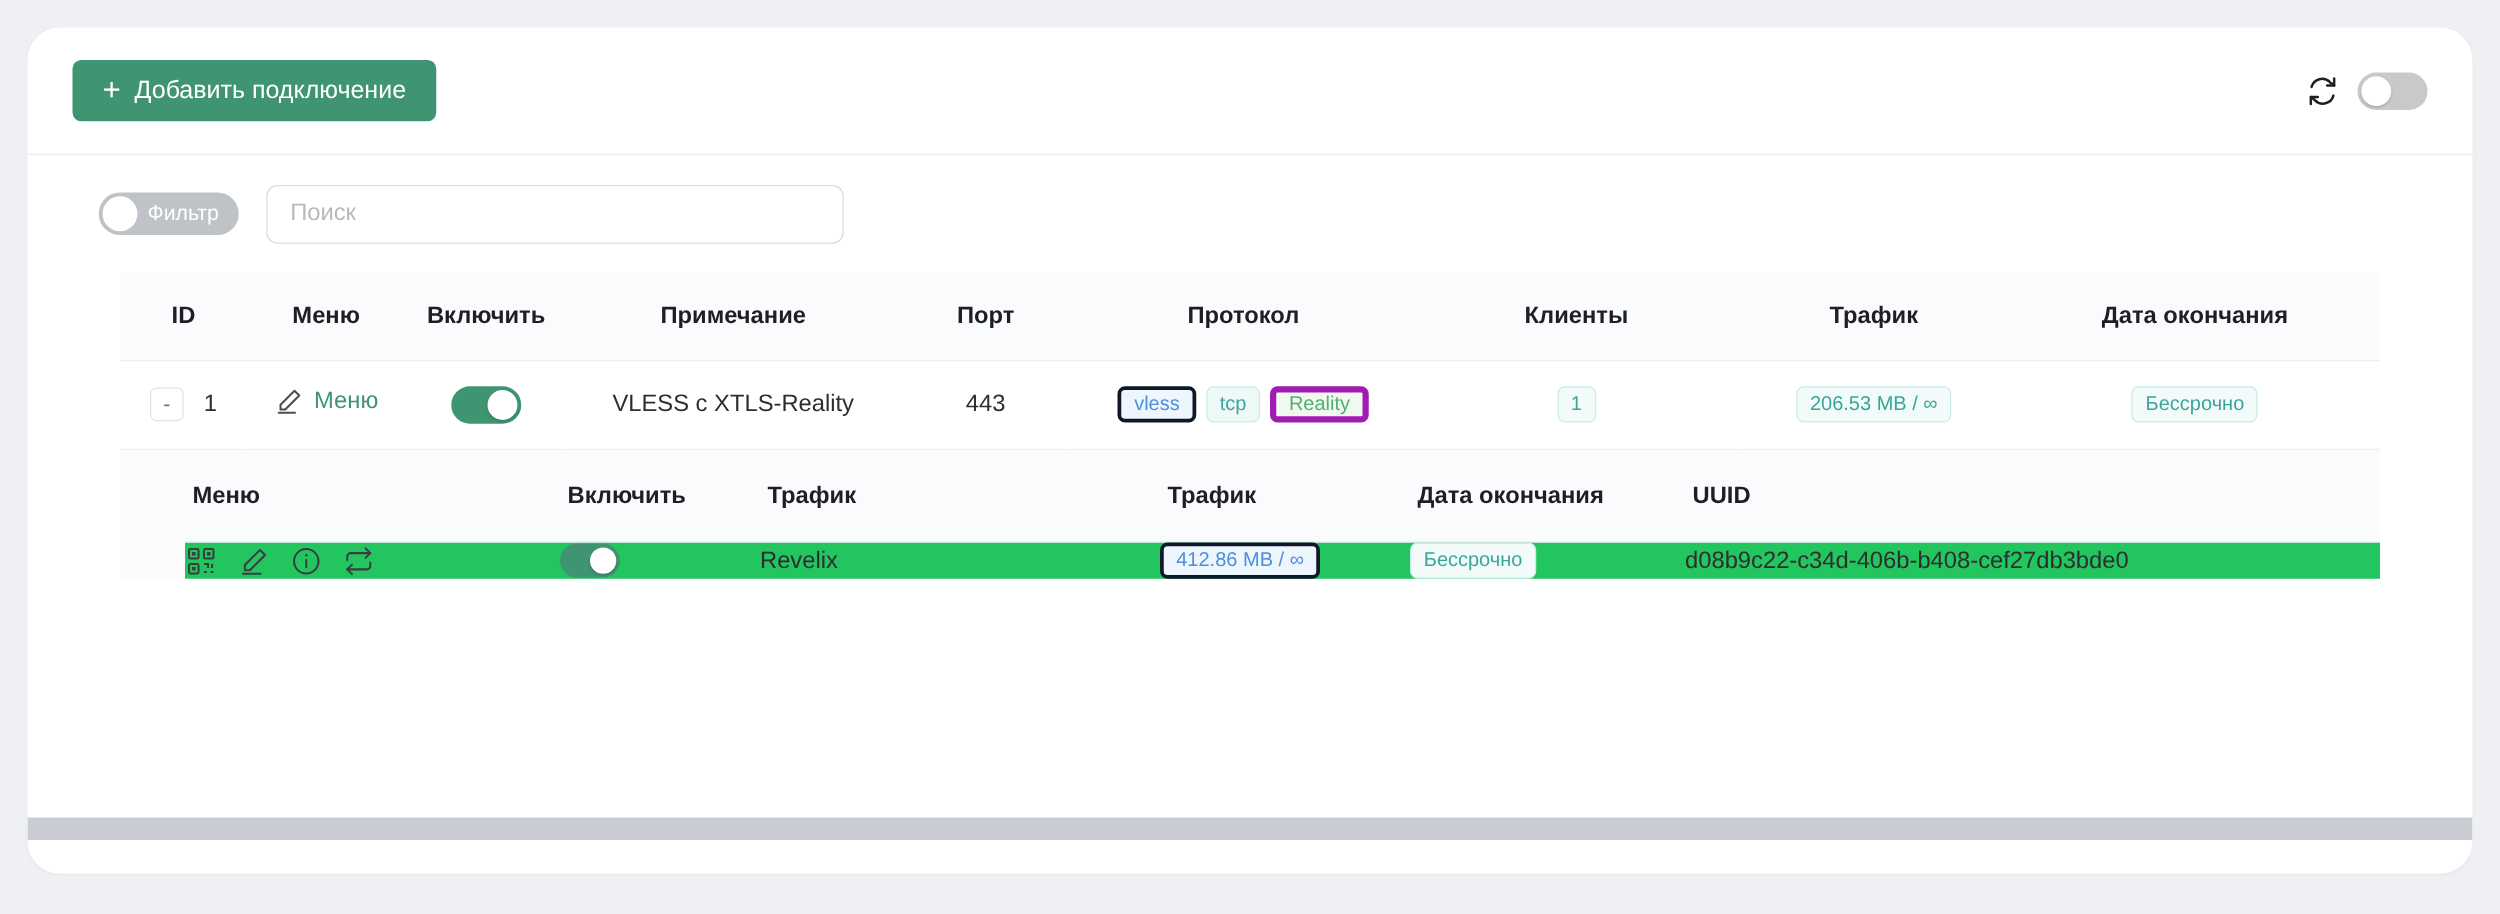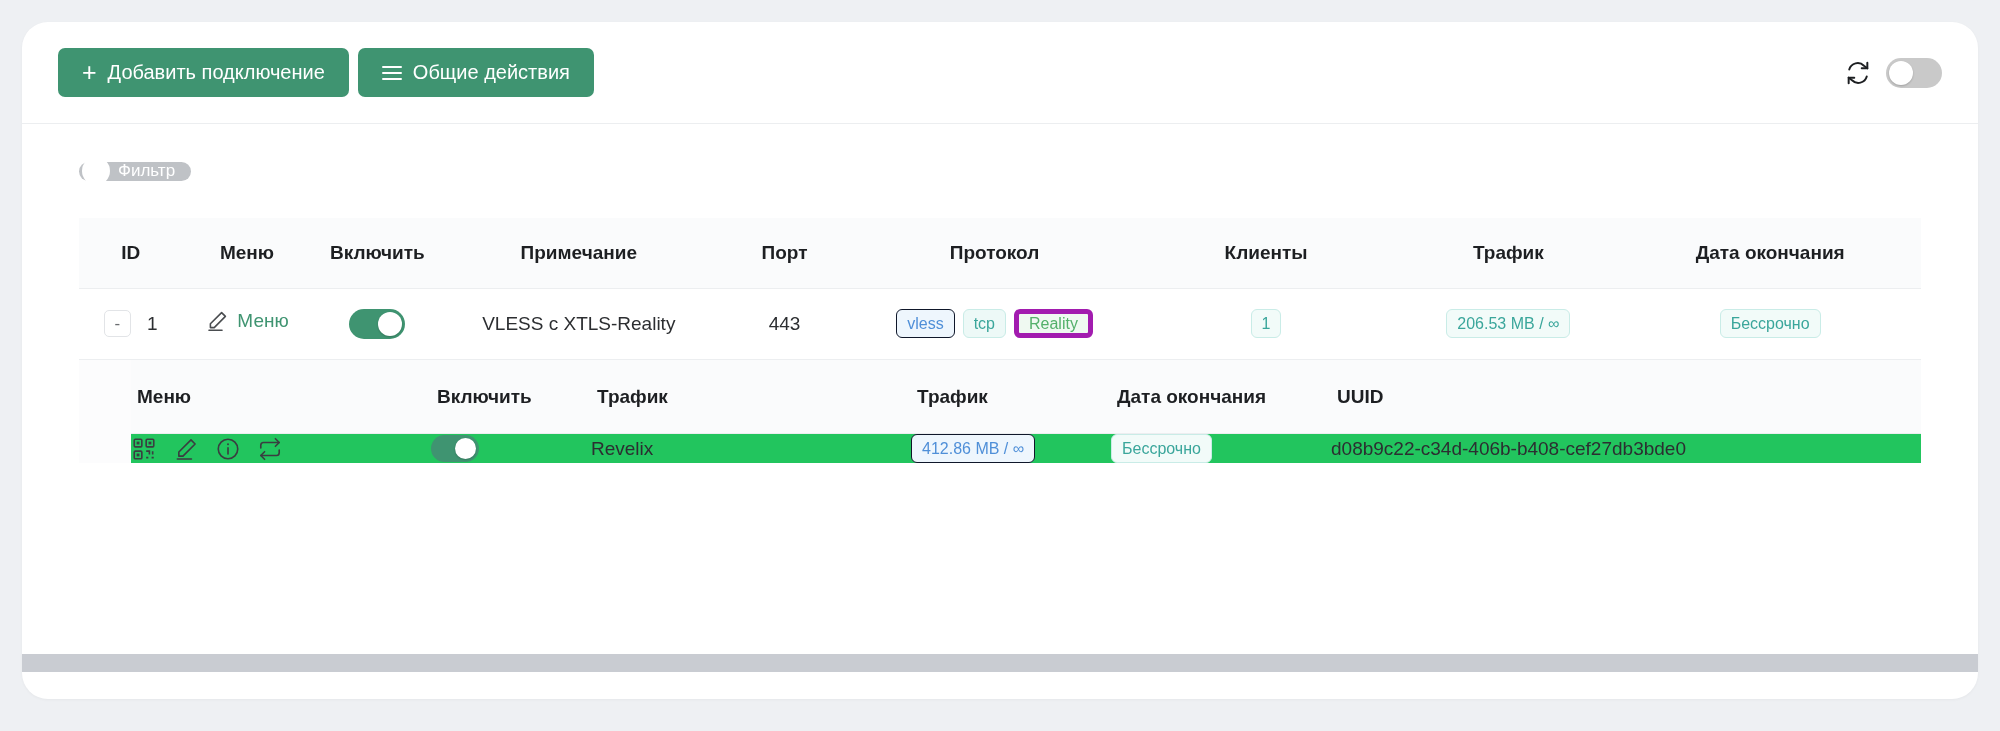"Общие действия" button.btn { html: <button> <span> <i></i> <i></i> <i></i> </span> <span>Общие действия</span> </button> -> none }
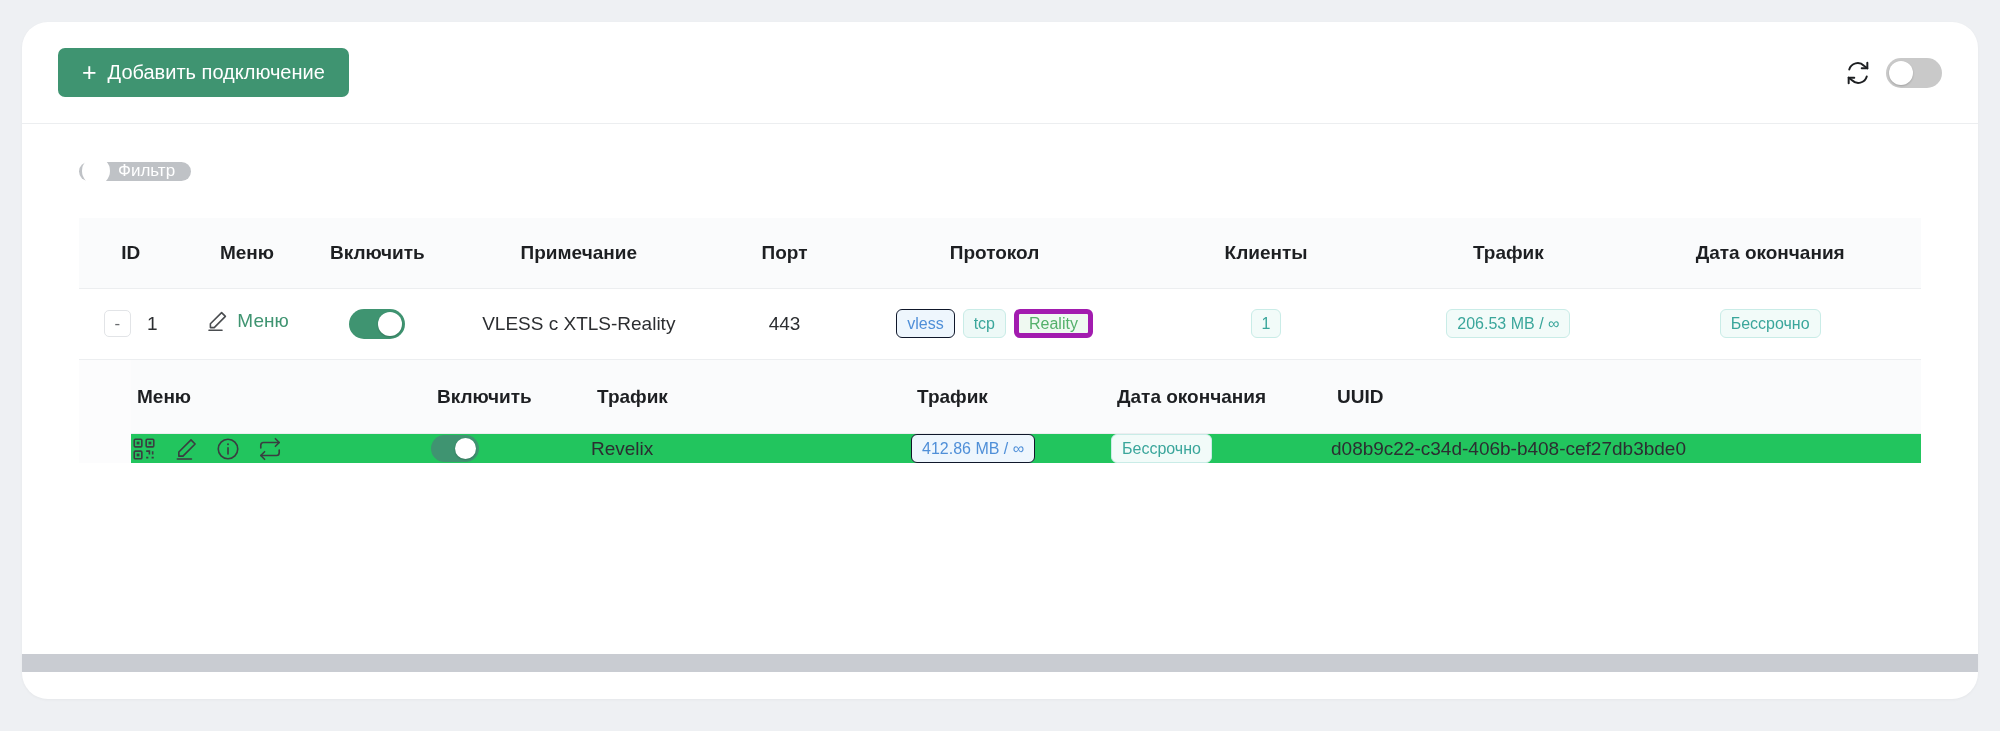"Фильтр" .filter-pill { height: 19px -> 34px }
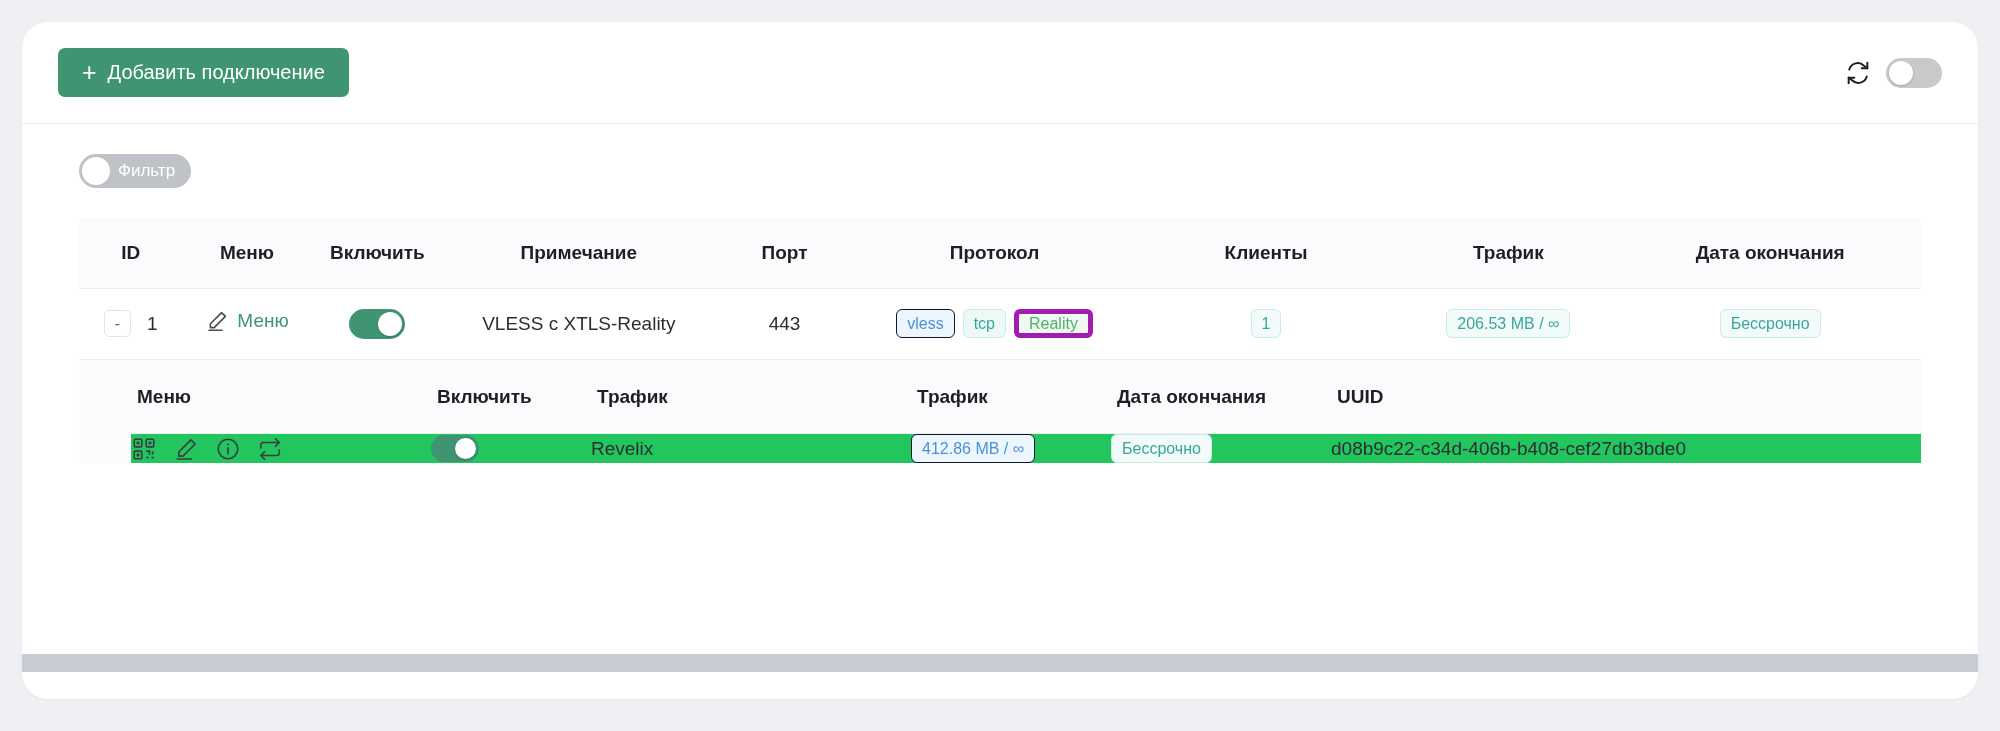"Поиск" input.search-input { html: none -> <input> }
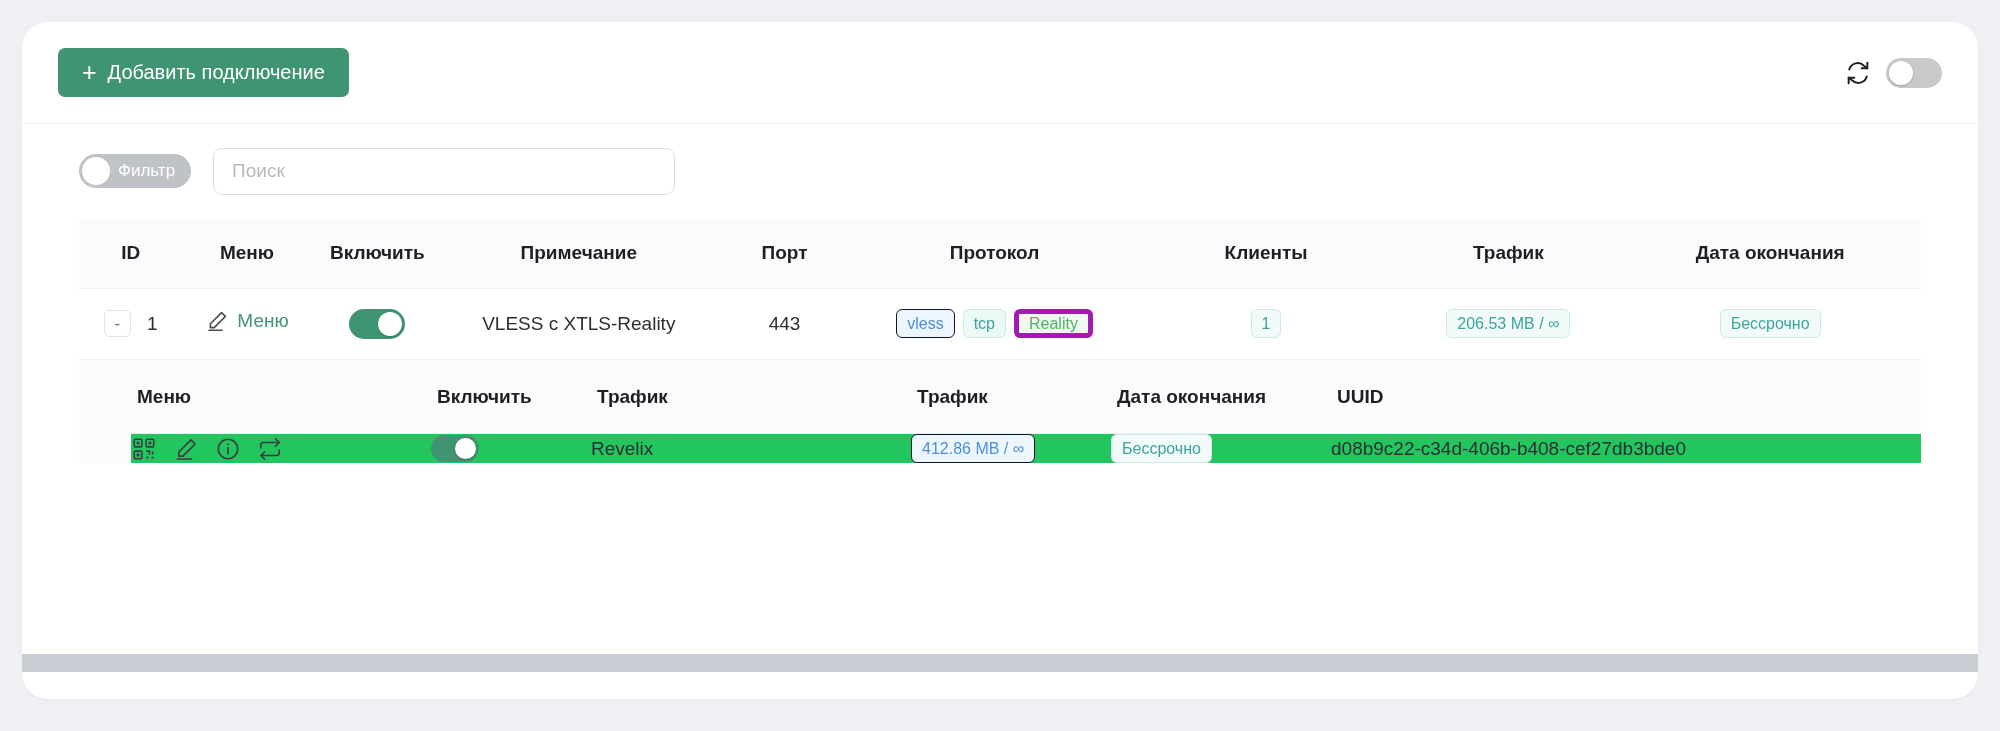"ID" .table-wrap { padding: 0 57px -> 0 74px }
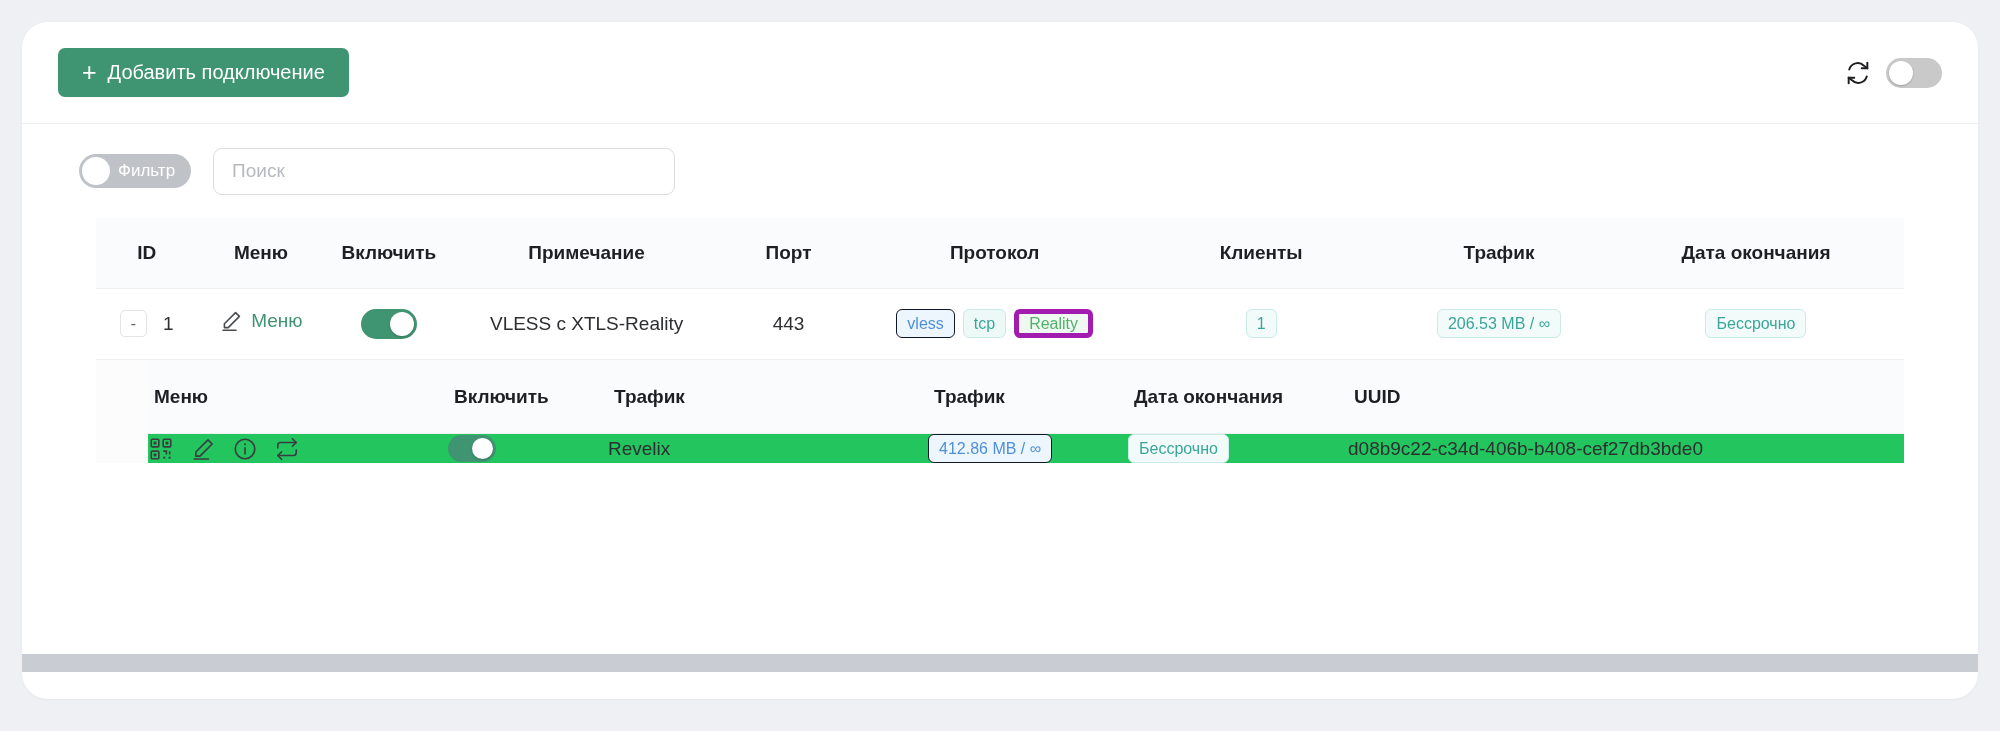"vless" .badge.blue { border: 1px solid #0f172a -> 3px solid #0f172a }
